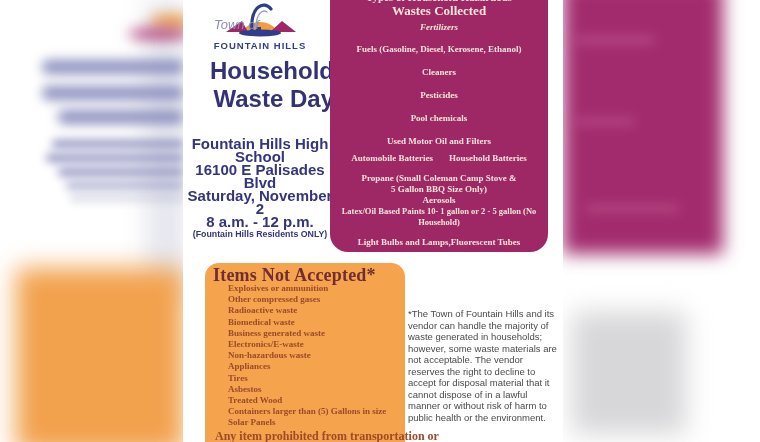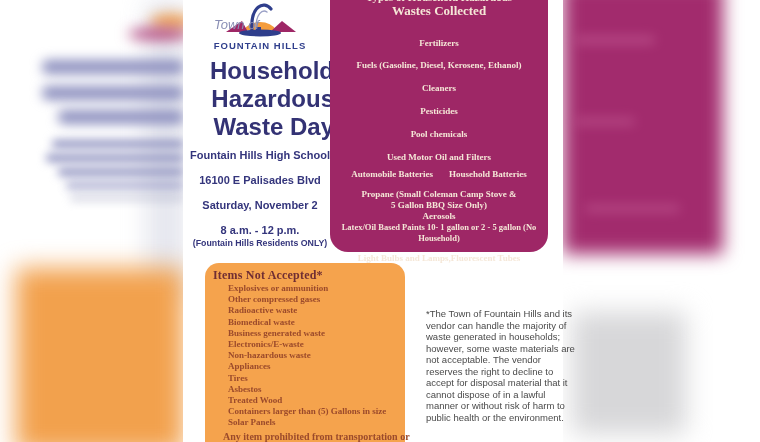"Fertilizers" .m4 { font-style: none -> italic; margin-top: 20px -> 4px }
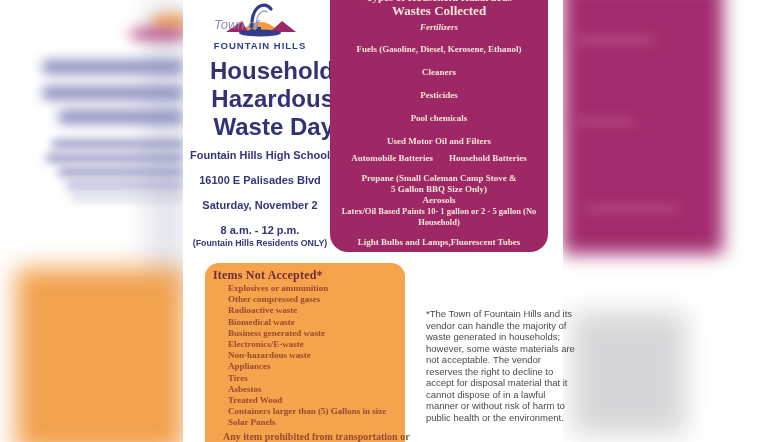"Hazardous" div { html: <div>Hazardous</div> -> none }
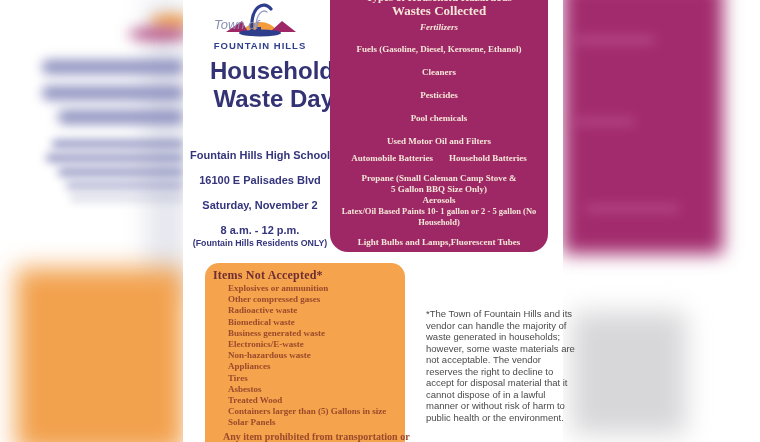"Fountain Hills High School" .details .d-line { font-size: 11px -> 15px; margin-top: 12px -> none }
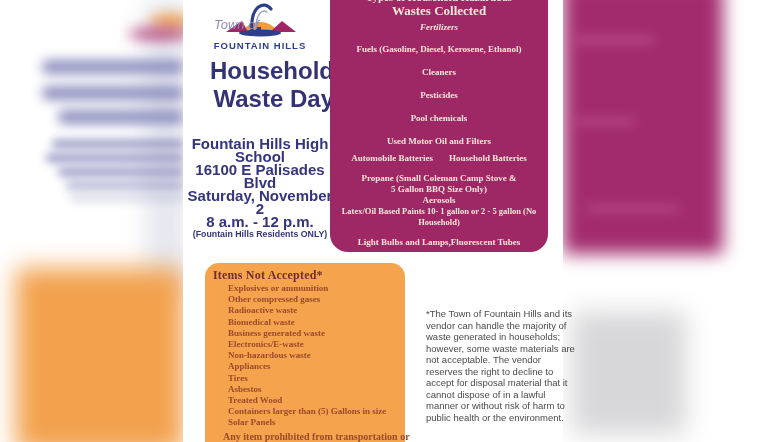"Items Not Accepted*" .or-head { font-size: 12px -> 18px }
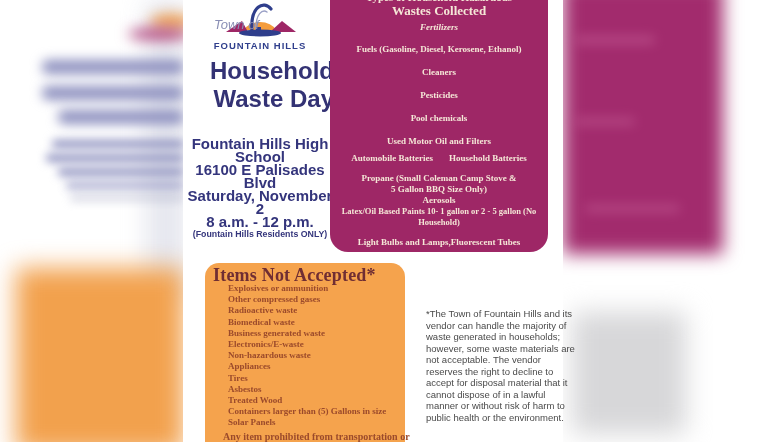"*The Town of Fountain Hills" .disclaimer { left: 426px -> 408px }
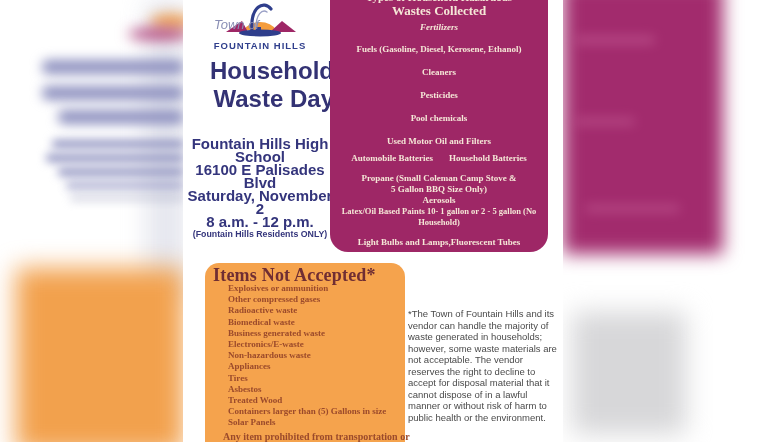"Any item prohibited from transportation" .or-footer { font-size: 10px -> 12px; margin-left: 10px -> 2px }
